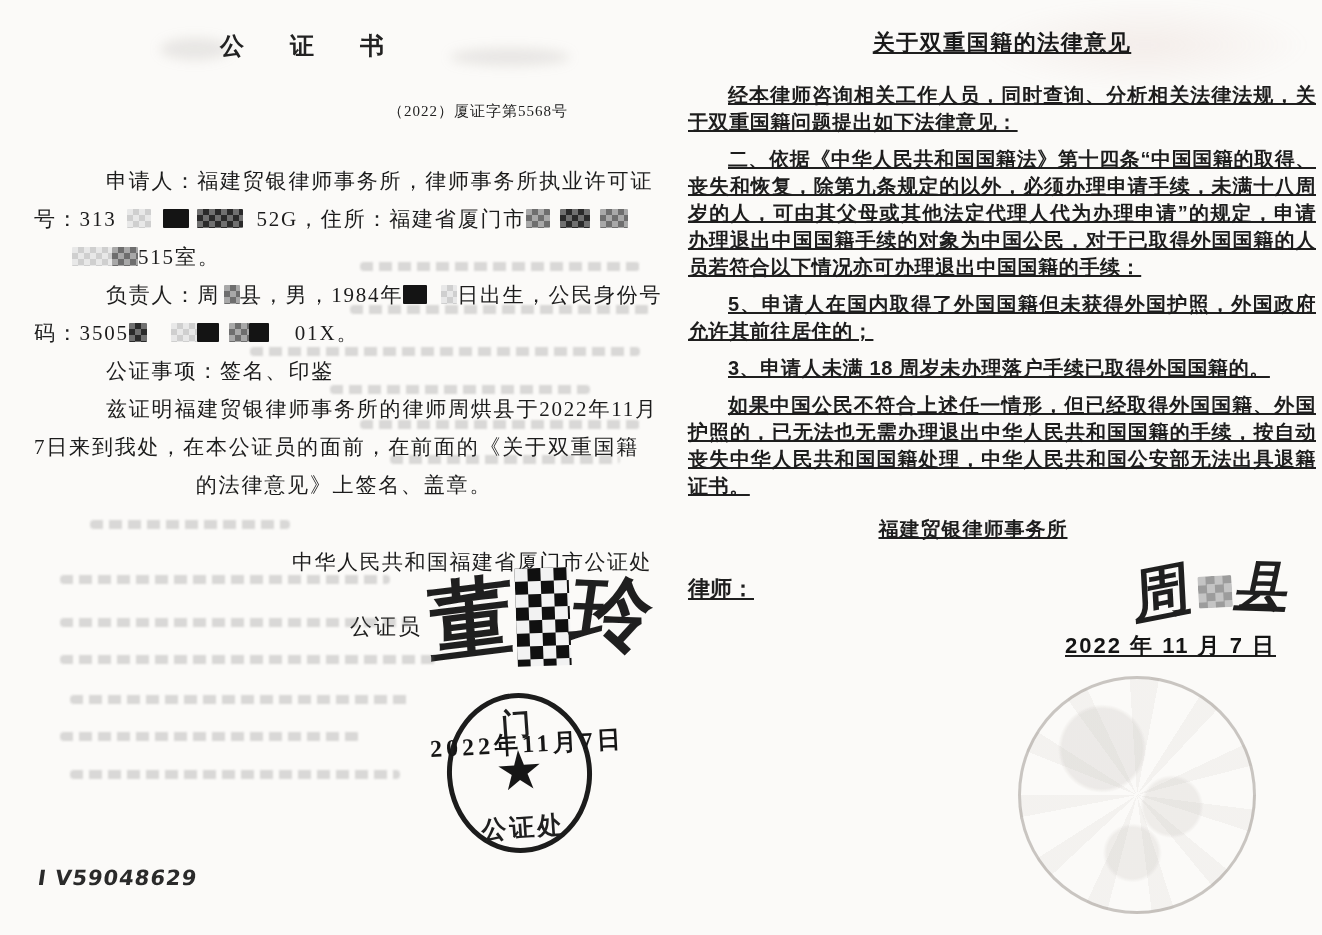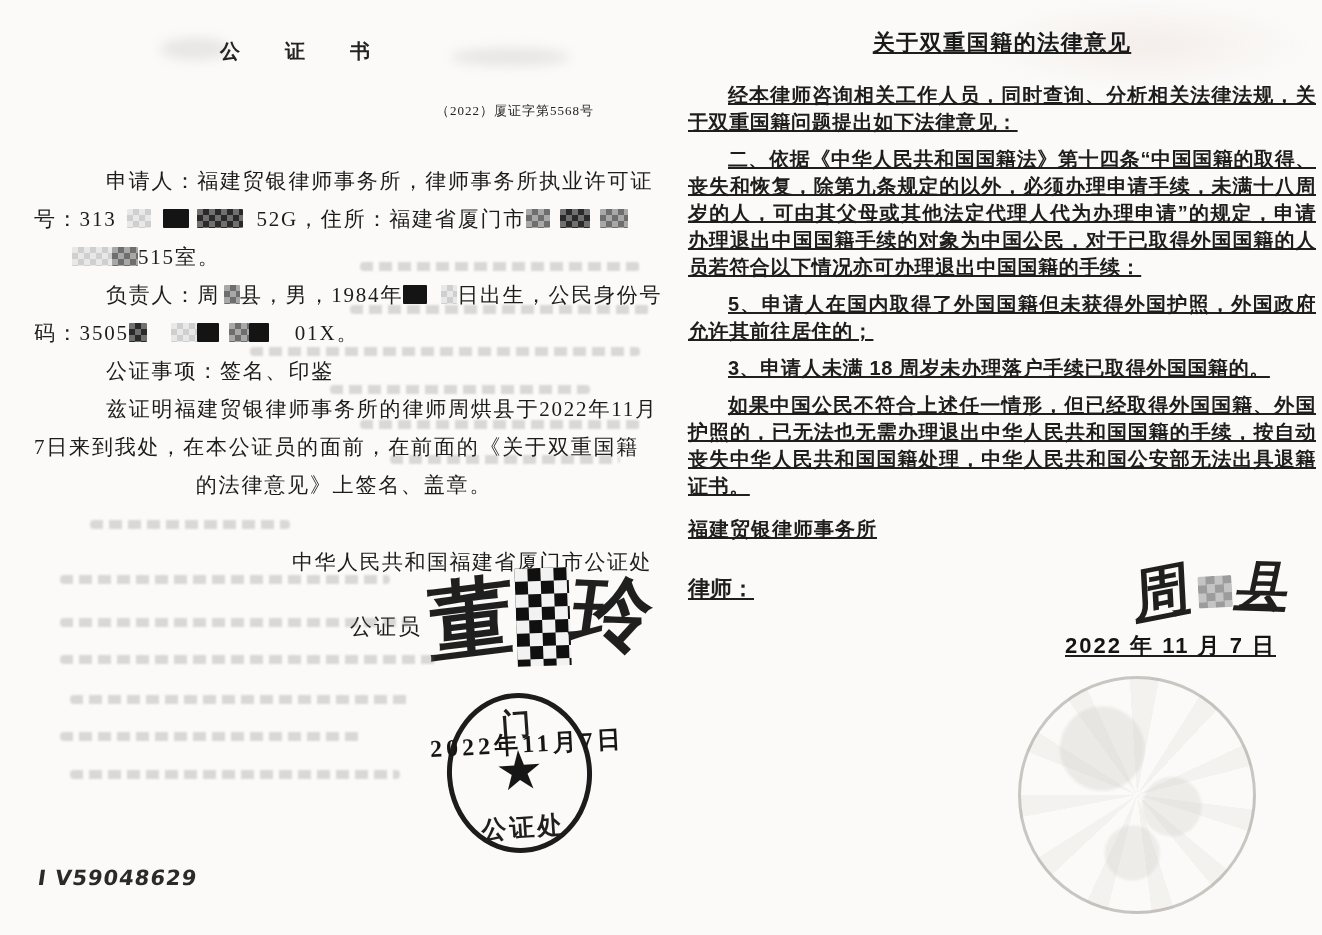"公 证 书" .l-title { font-size: 20px -> 24px; top: 18px -> 10px }
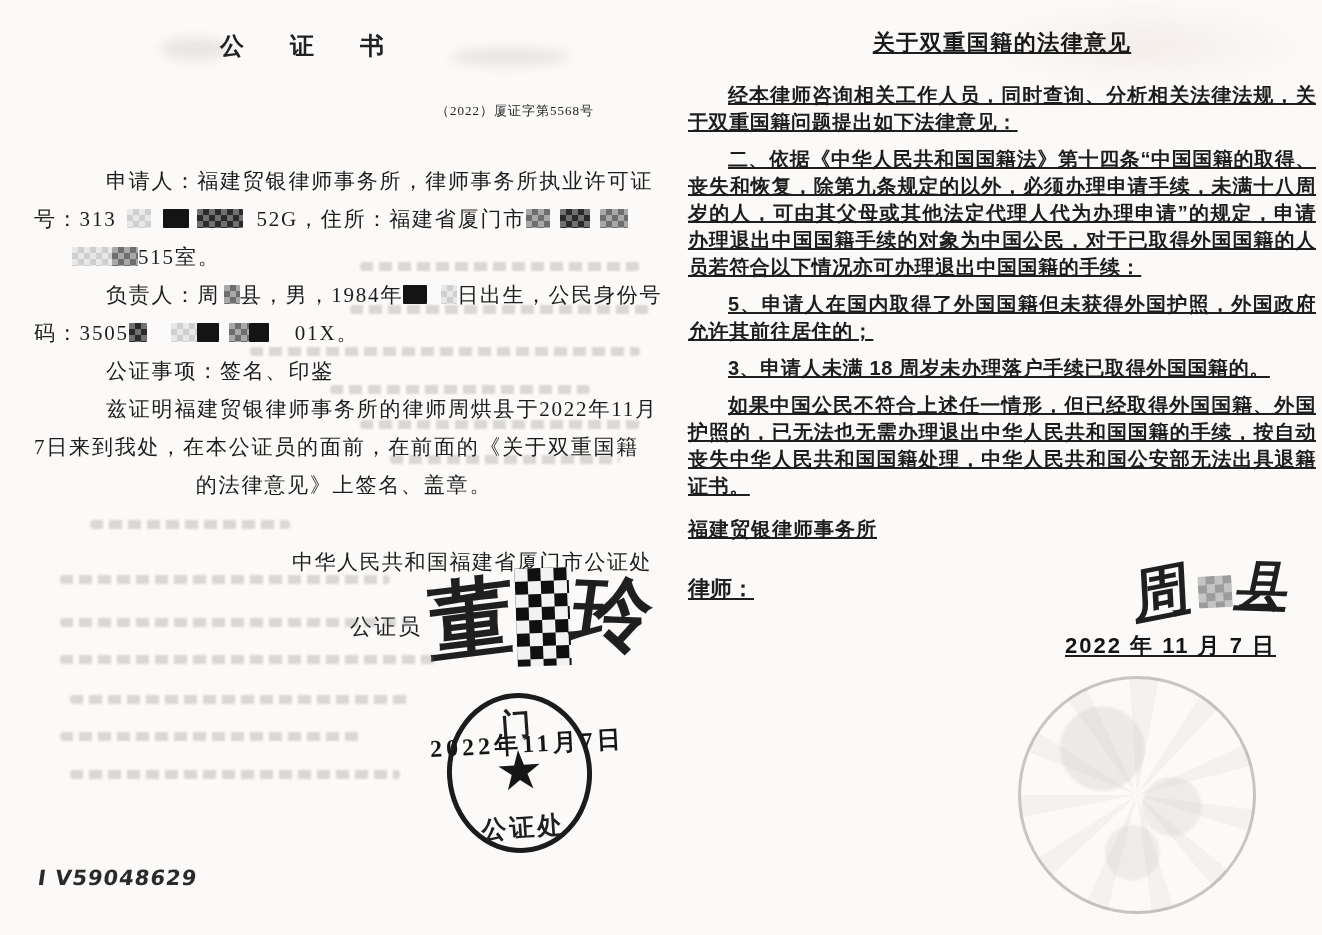"（2022）厦证字第5568号" .l-docnum { font-size: 13px -> 15px; margin-left: 48px -> none }
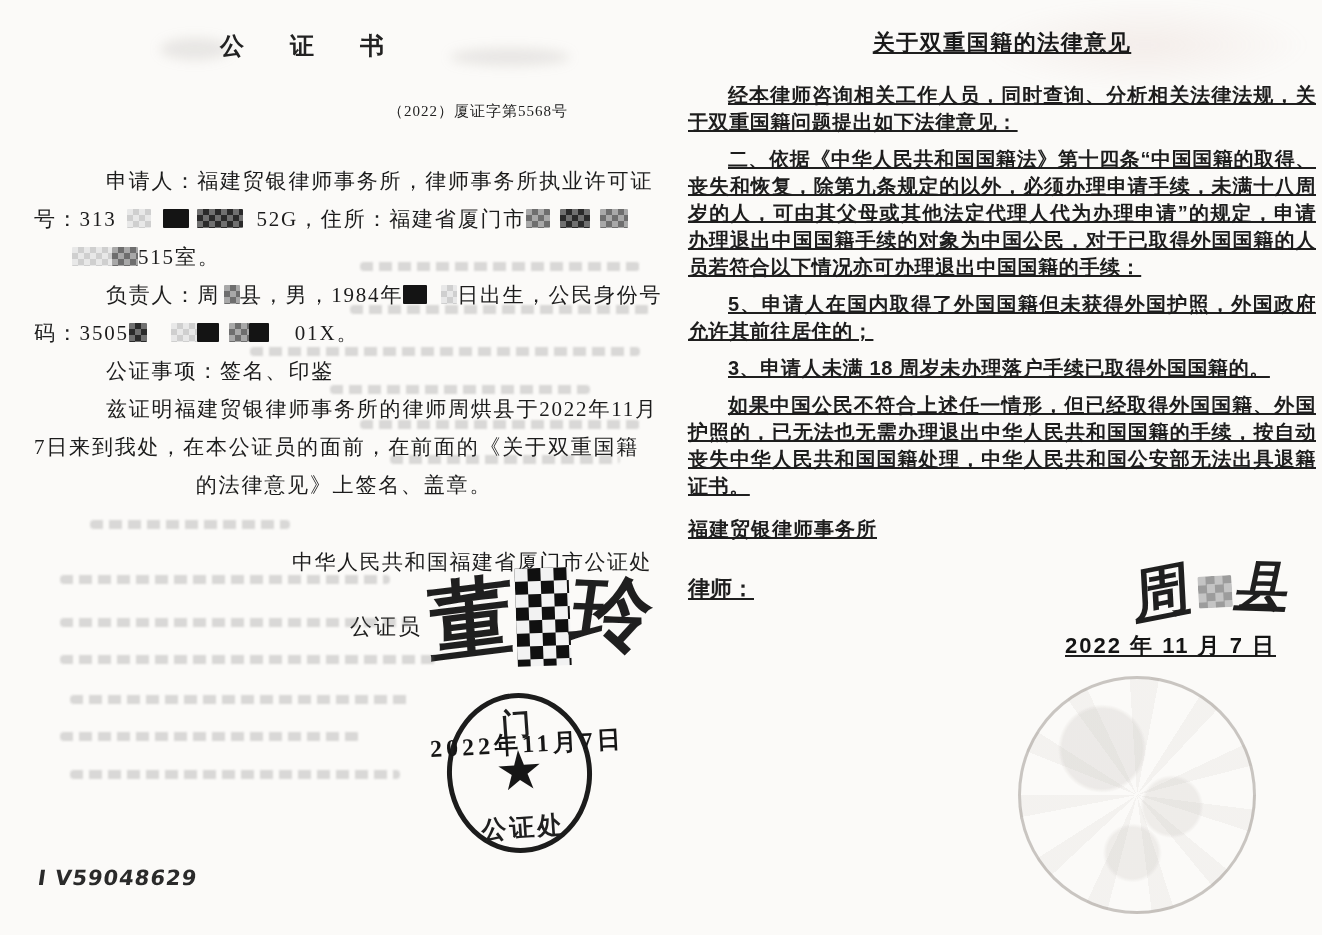"福建贸银律师事务所" .r-firm { text-align: left -> center }
